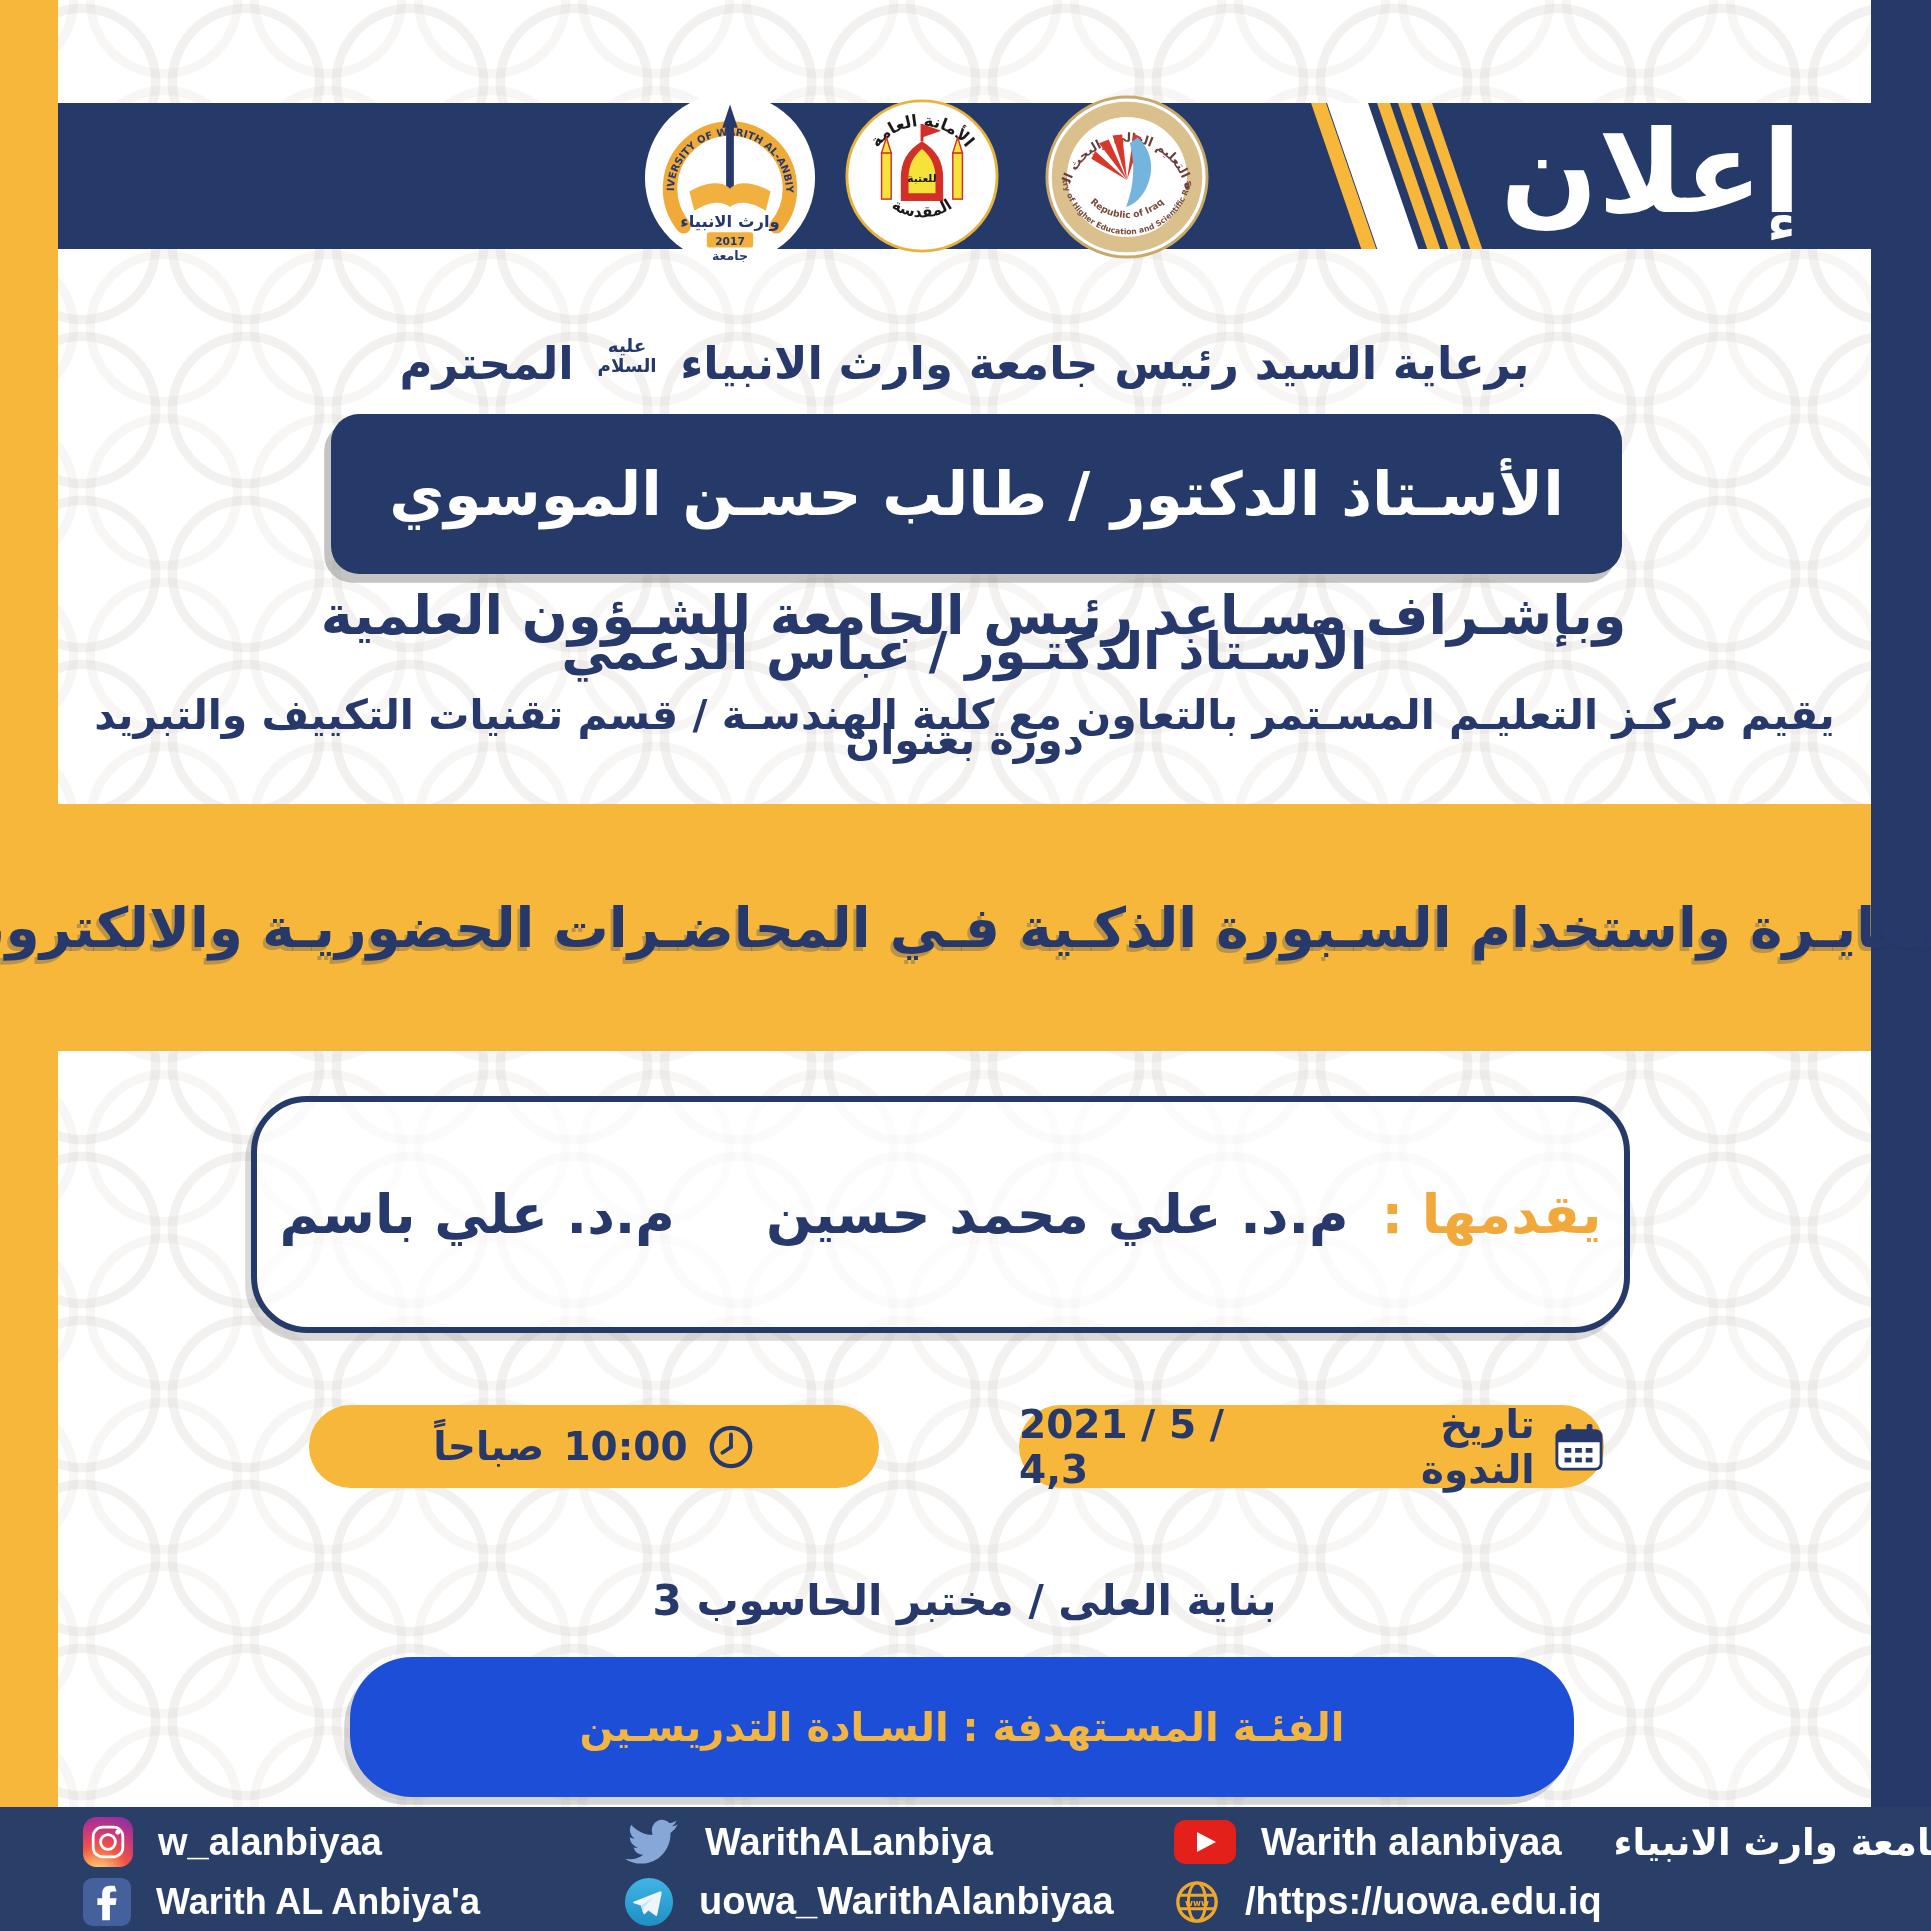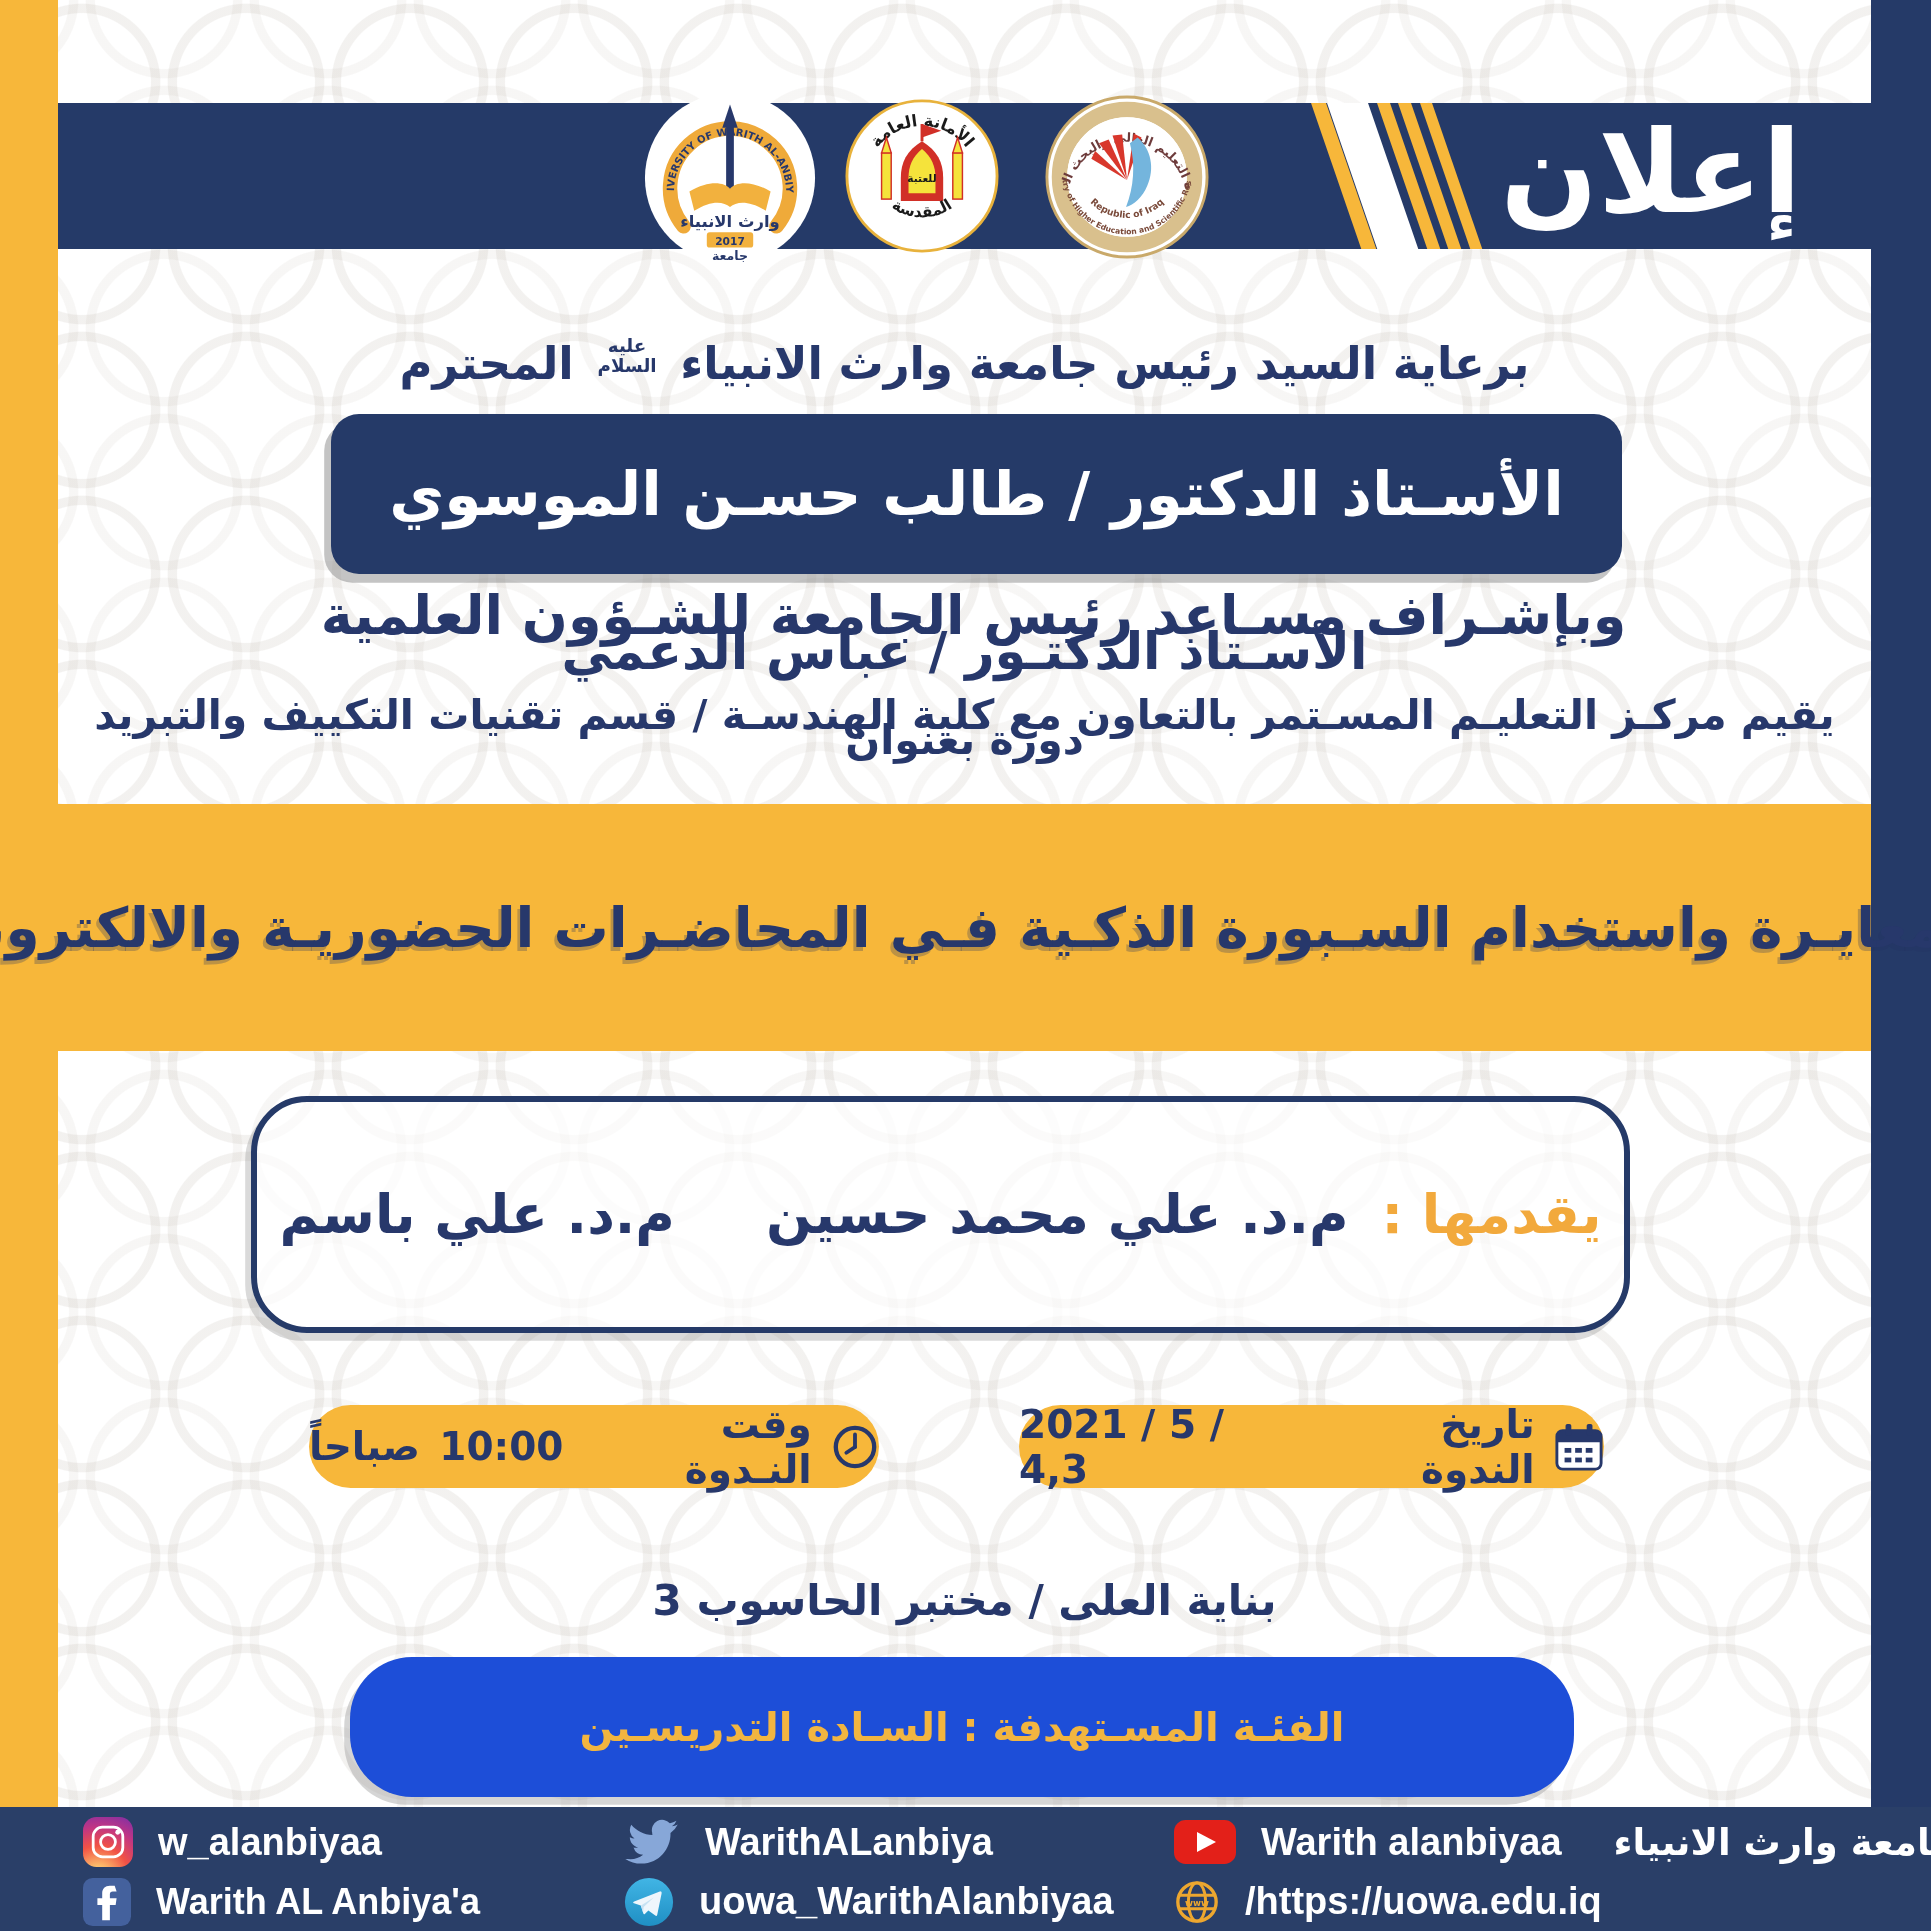"وقت النـدوة" span { html: <span>وقت النـدوة</span> -> none }
